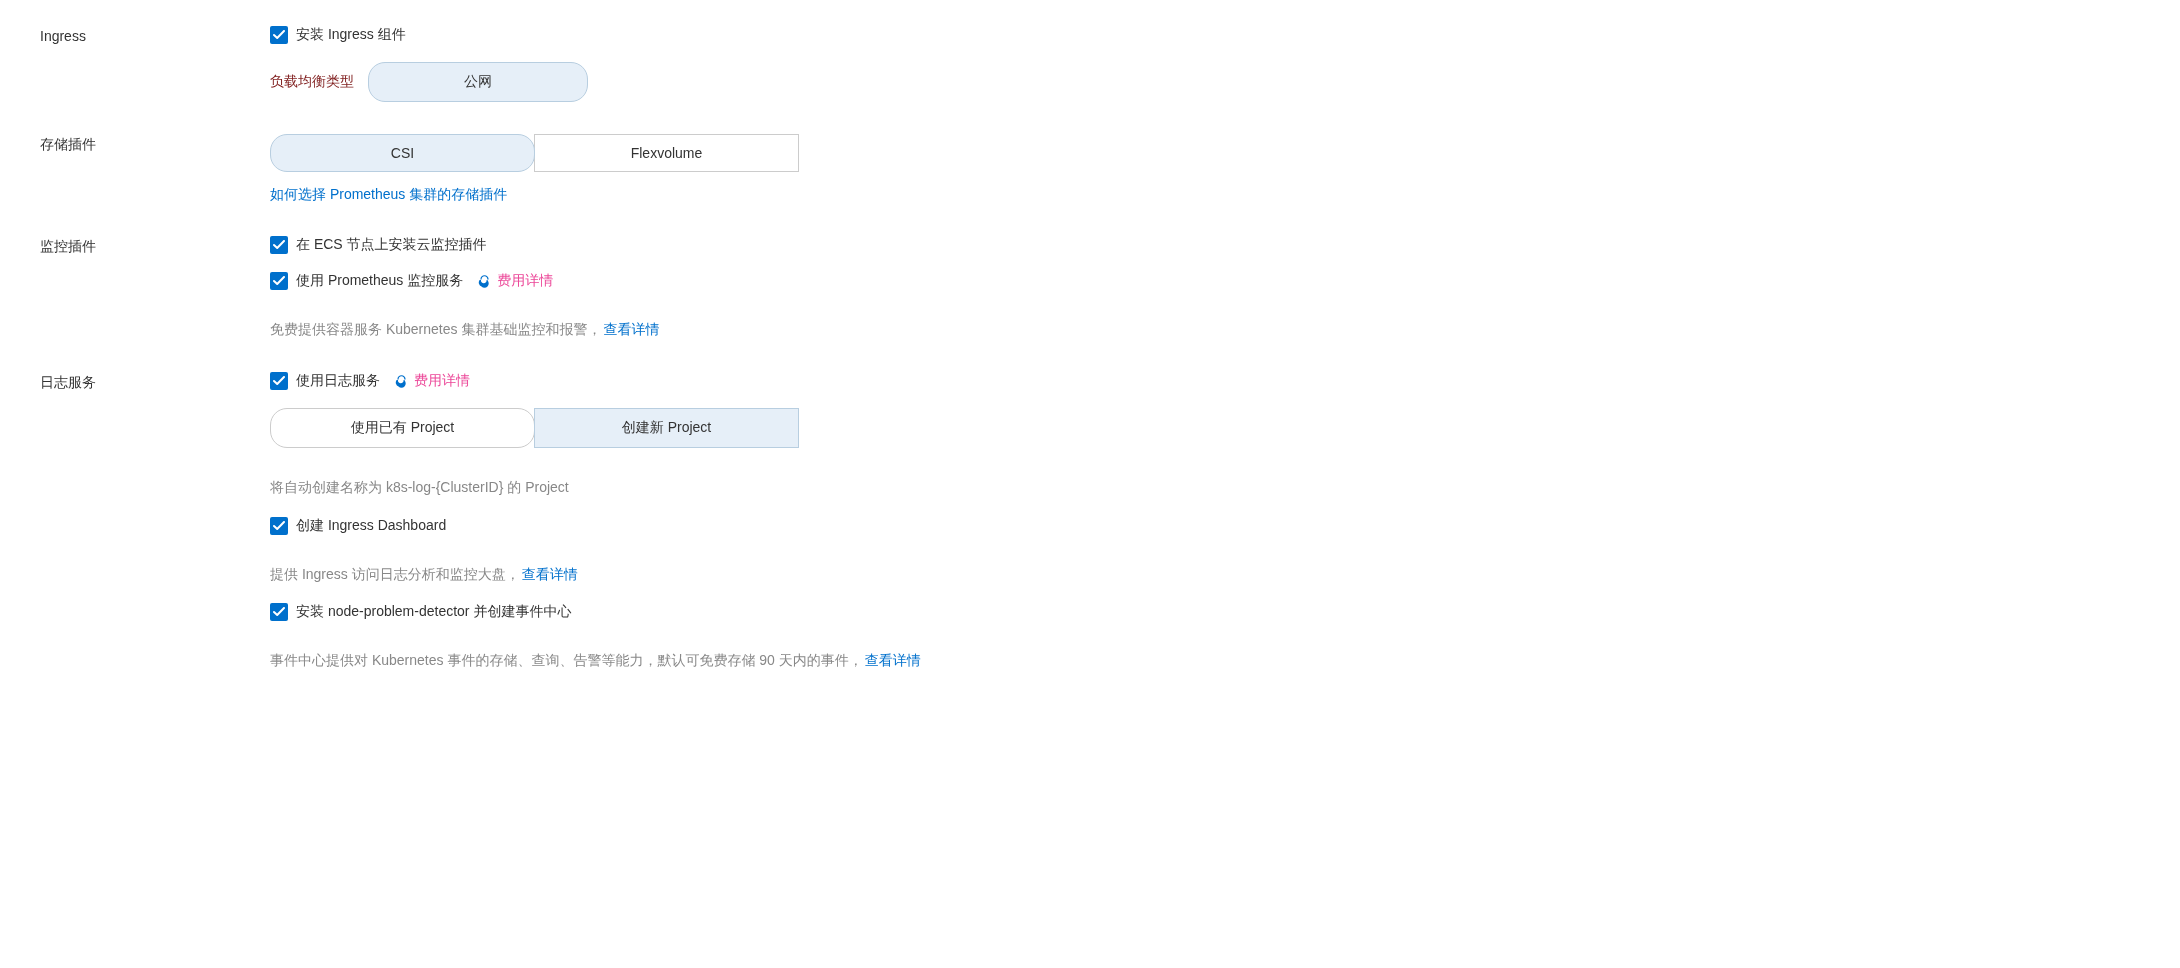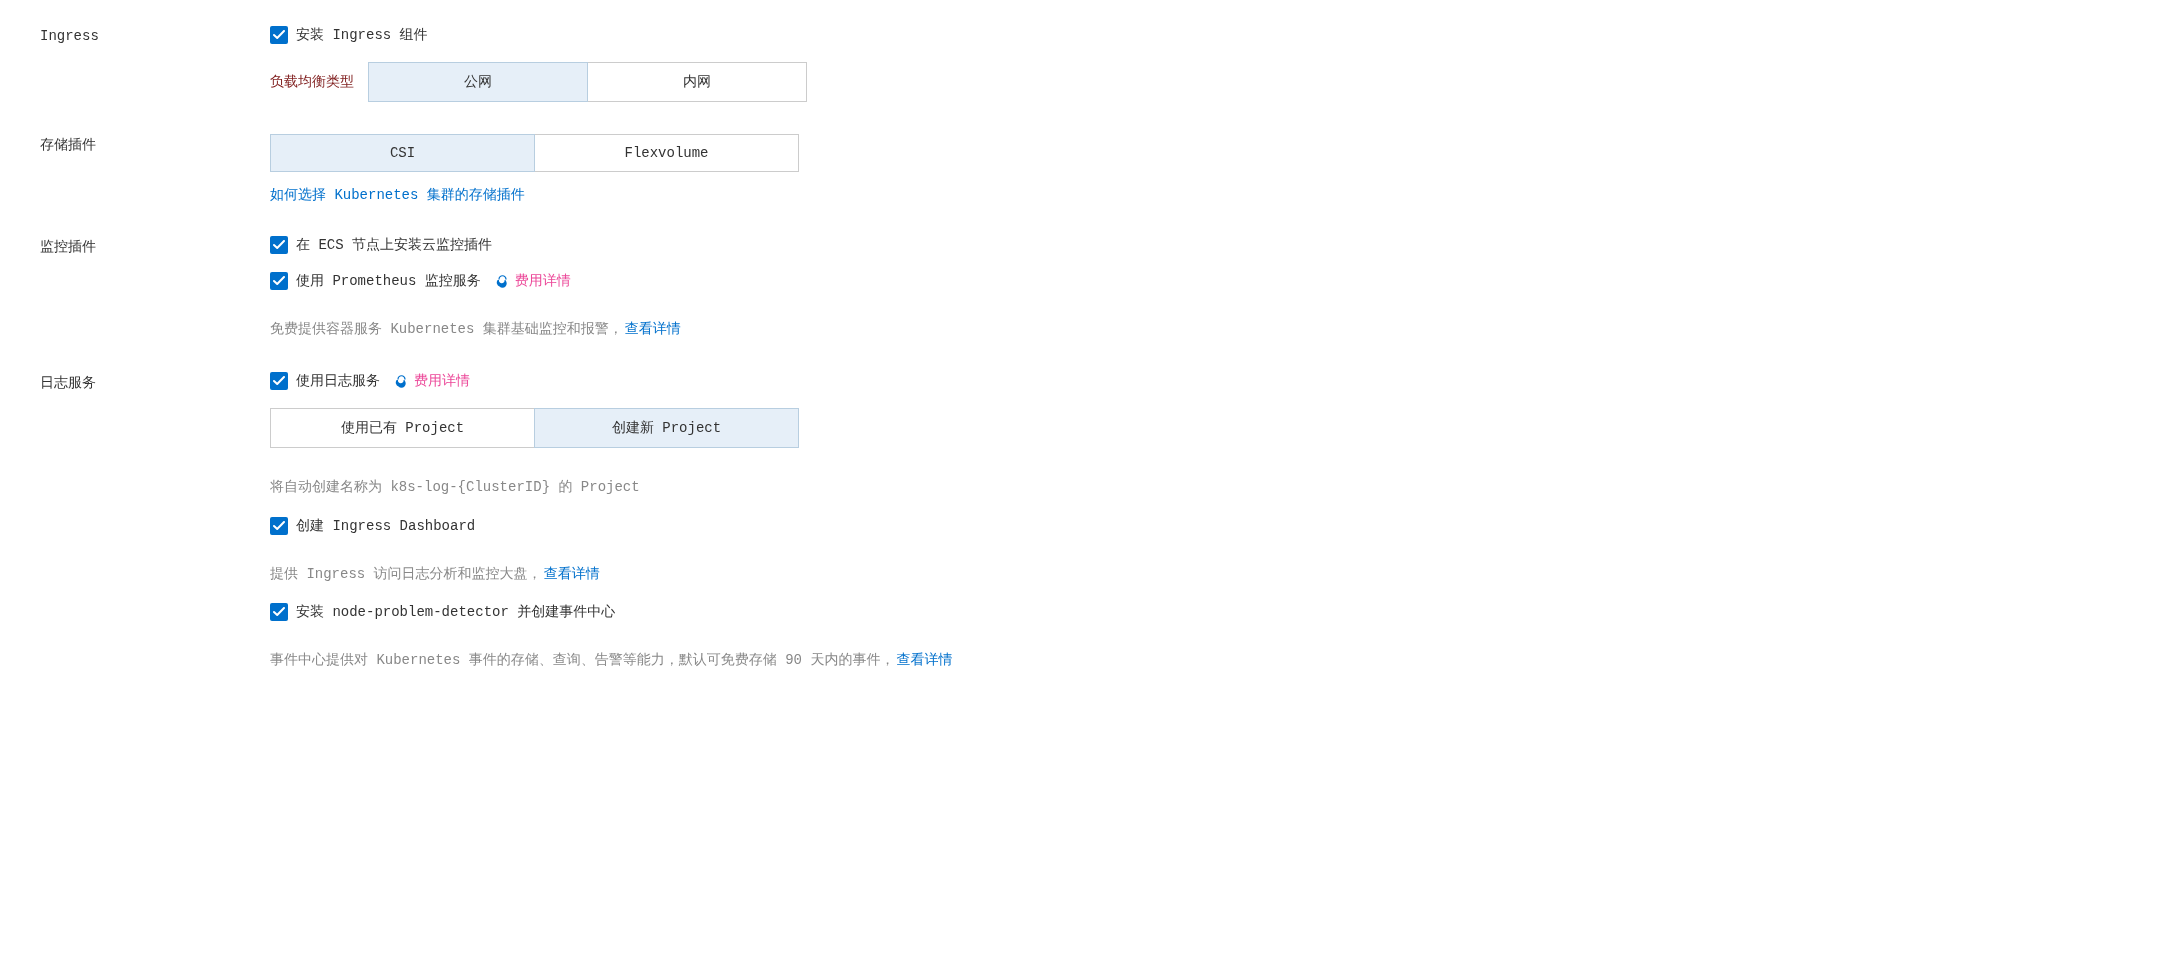"Ingress" .form { font-family: Liberation Mono, monospace -> none }
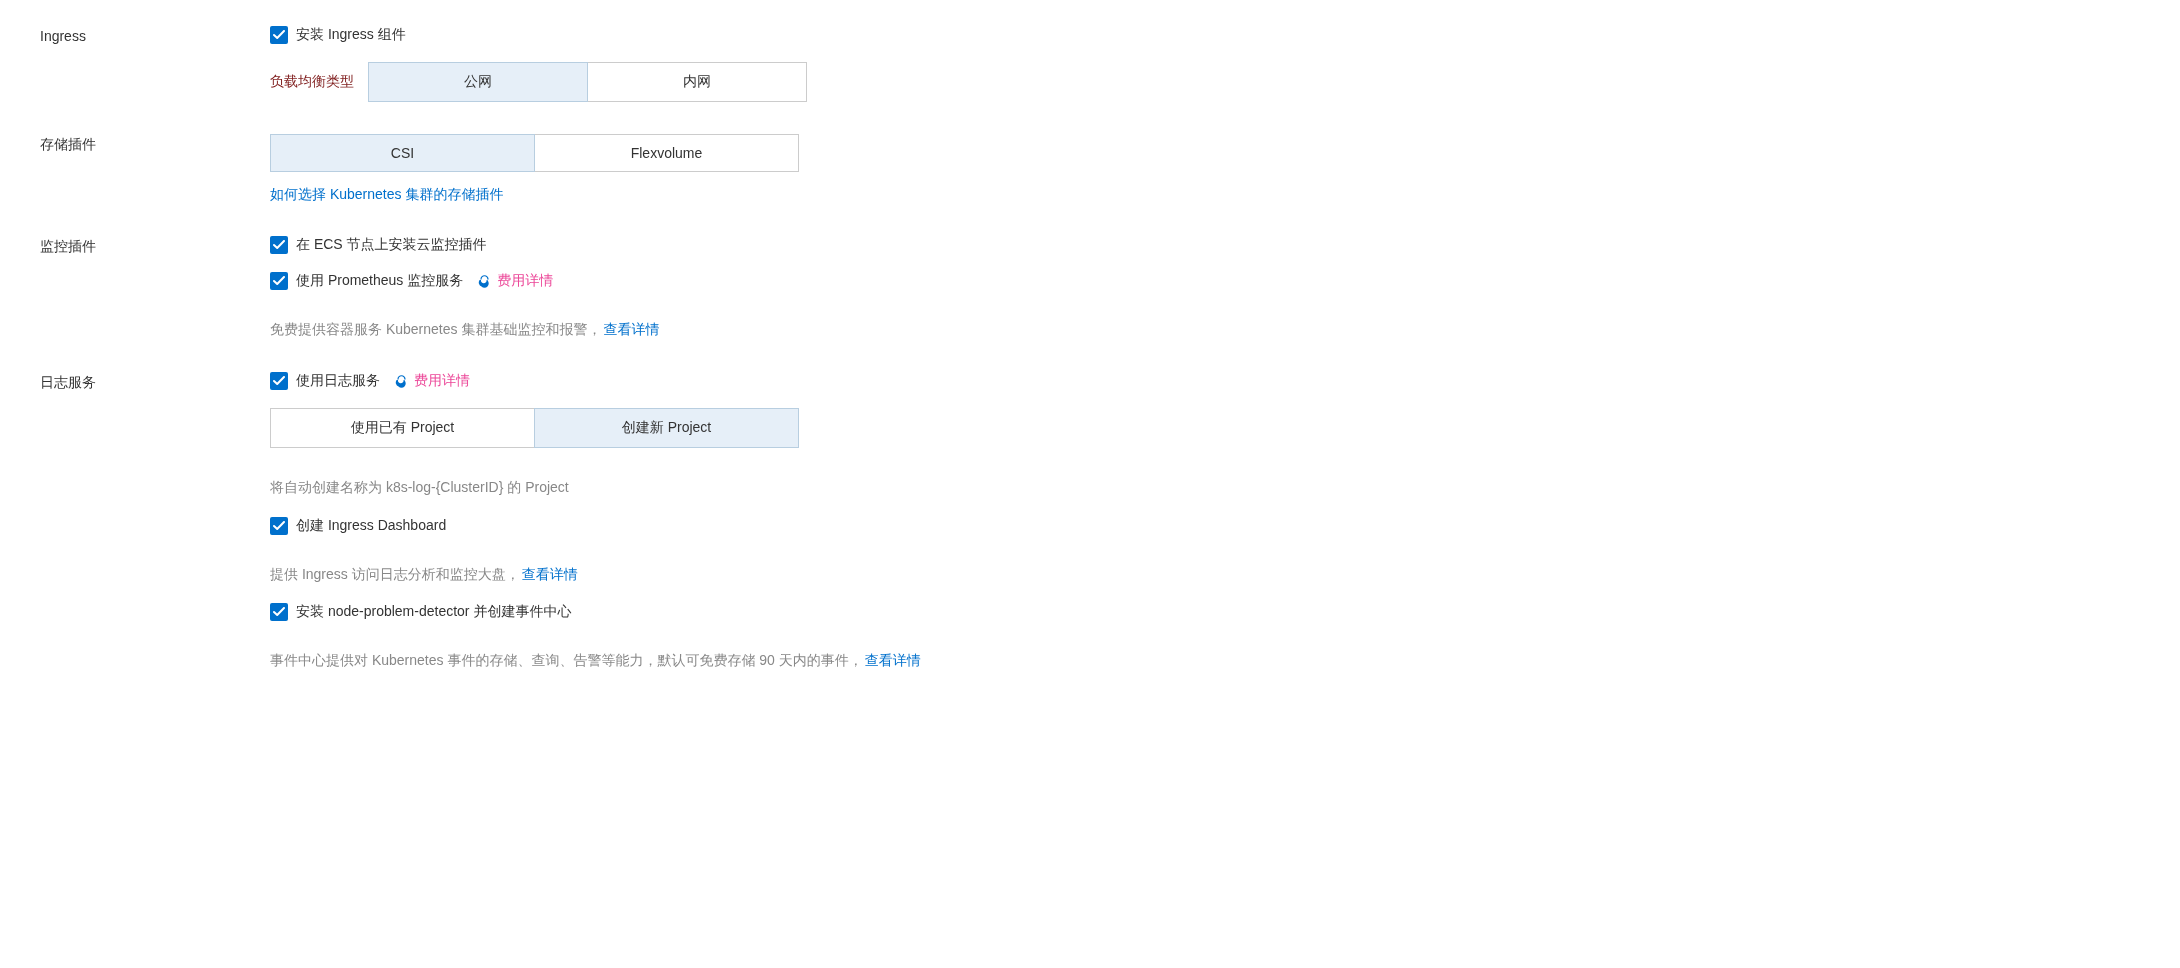"公网" .seg-btn:first-child { border-radius: none -> 17px }
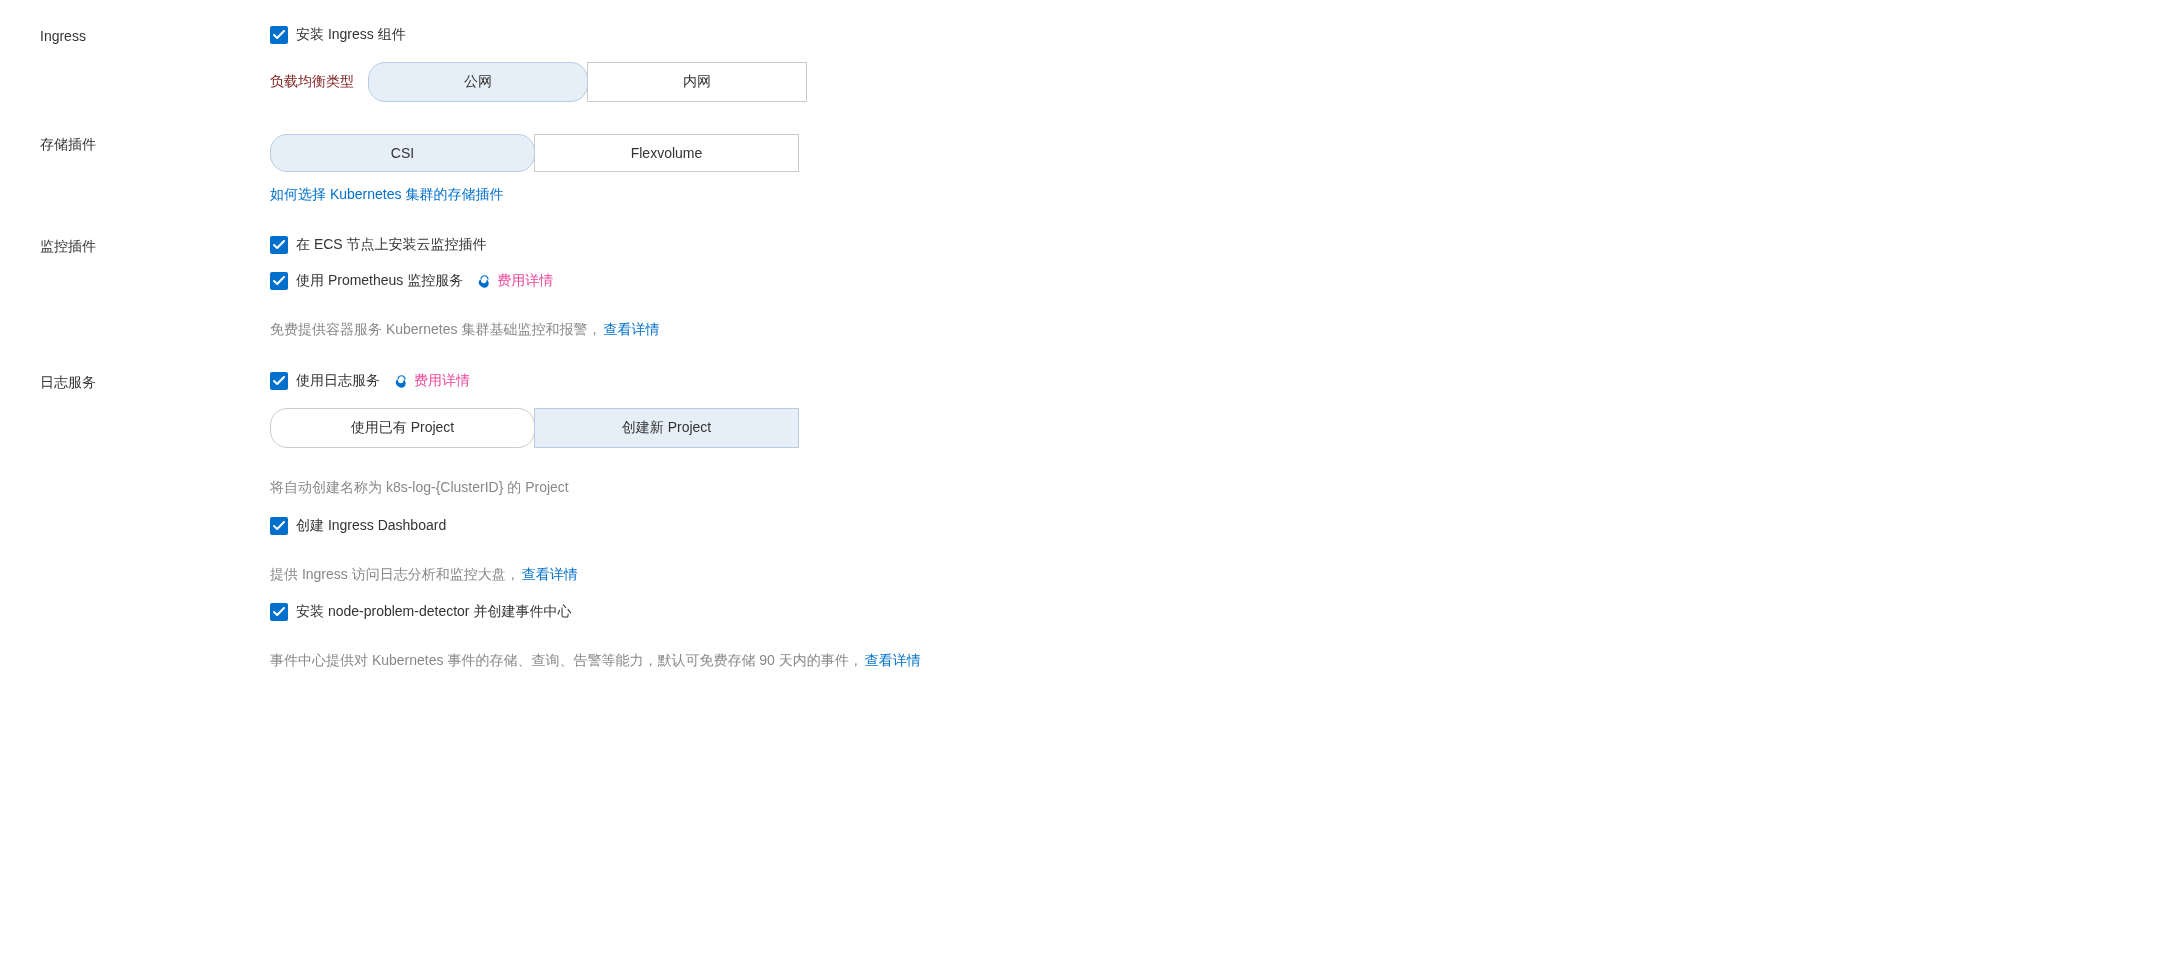"内网" div.seg-btn { html: <div>内网</div> -> none }
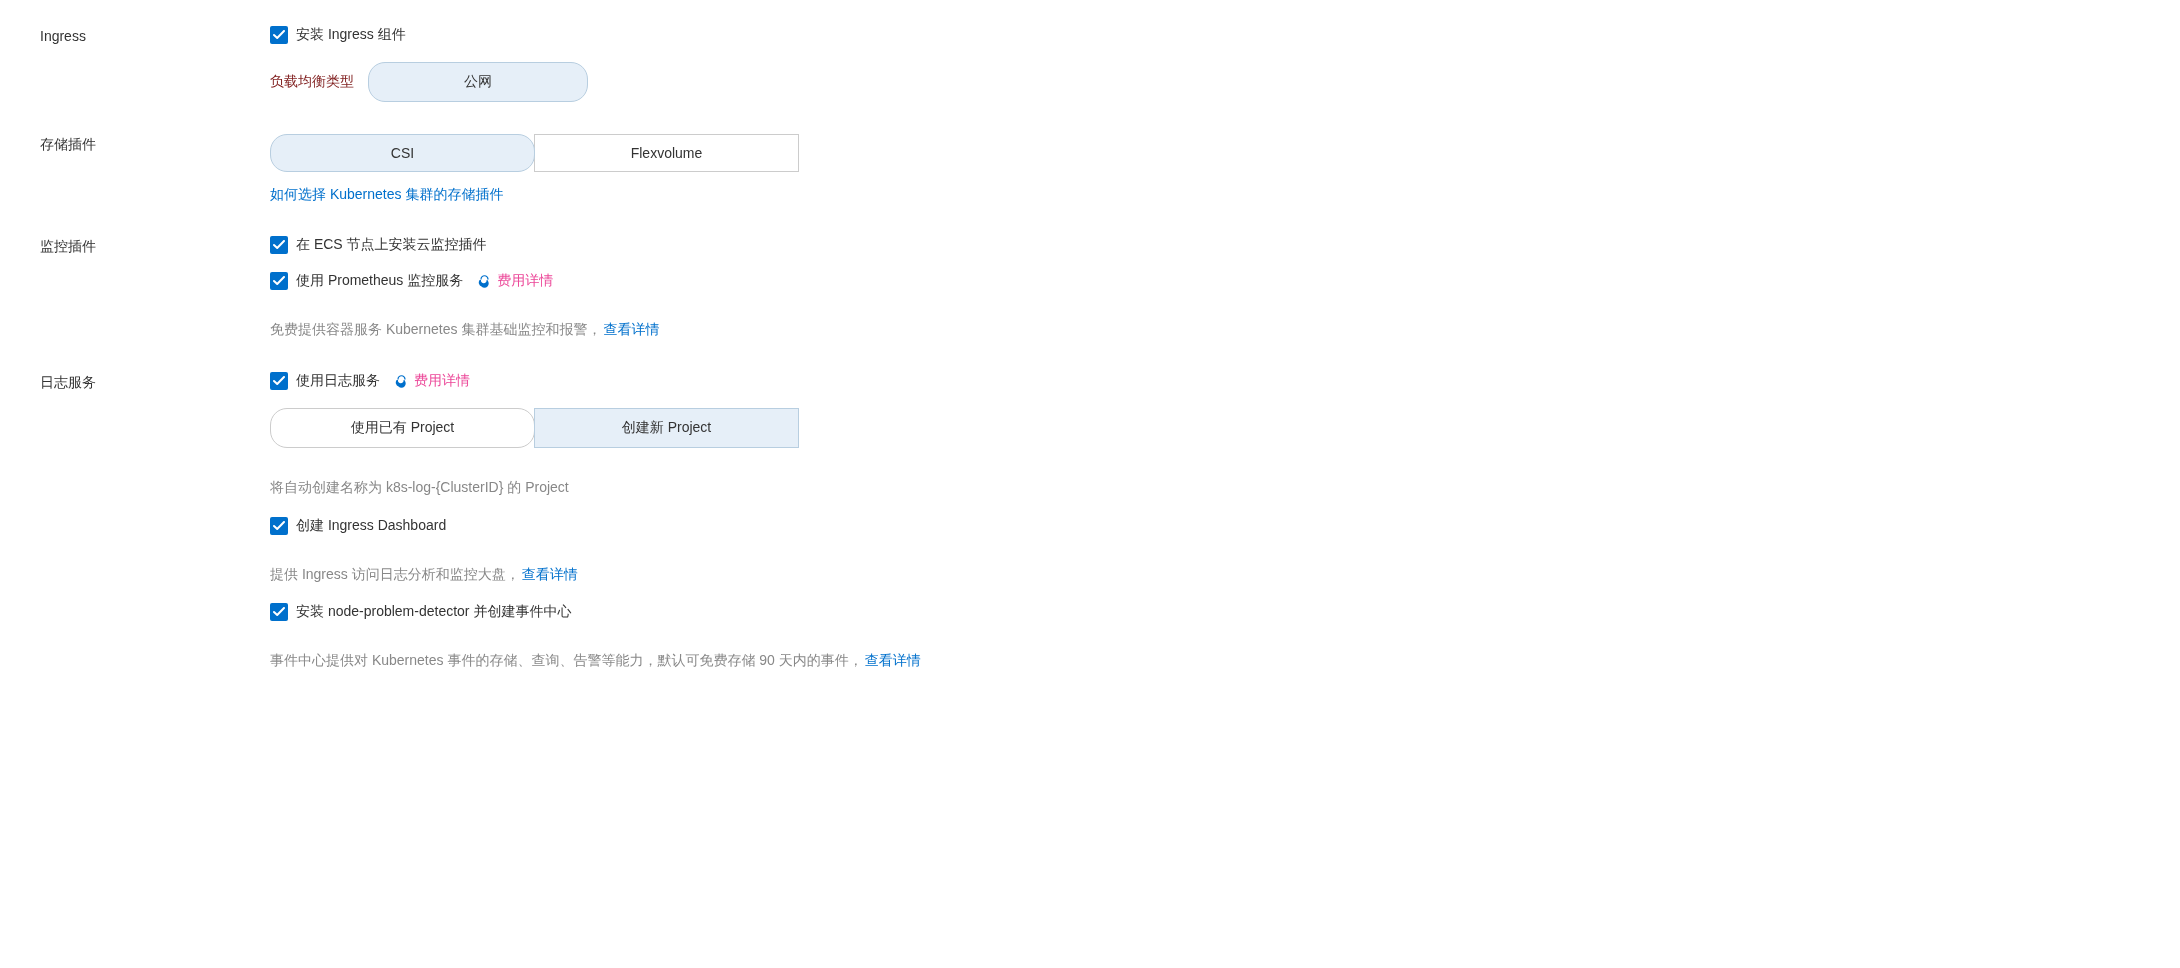"如何选择 Kubernetes 集群的存储插件" a.link { text: Kubernetes -> Prometheus }
